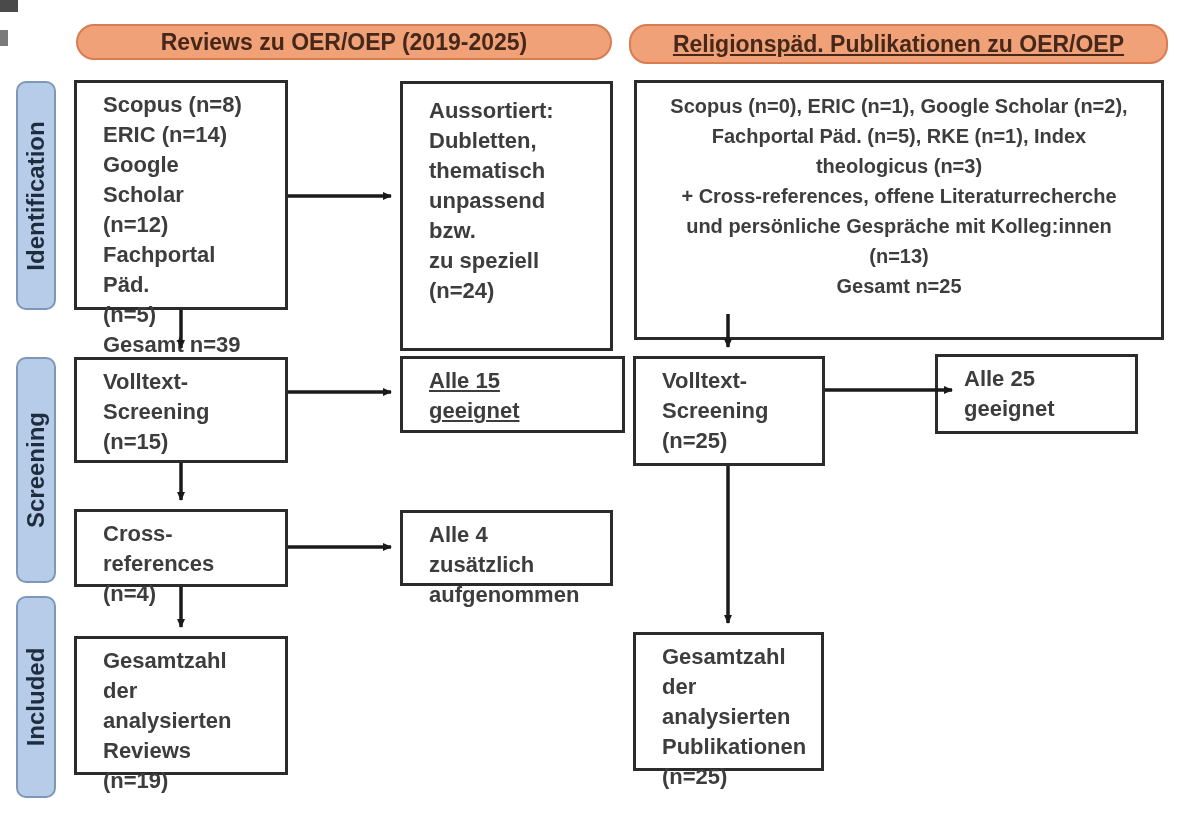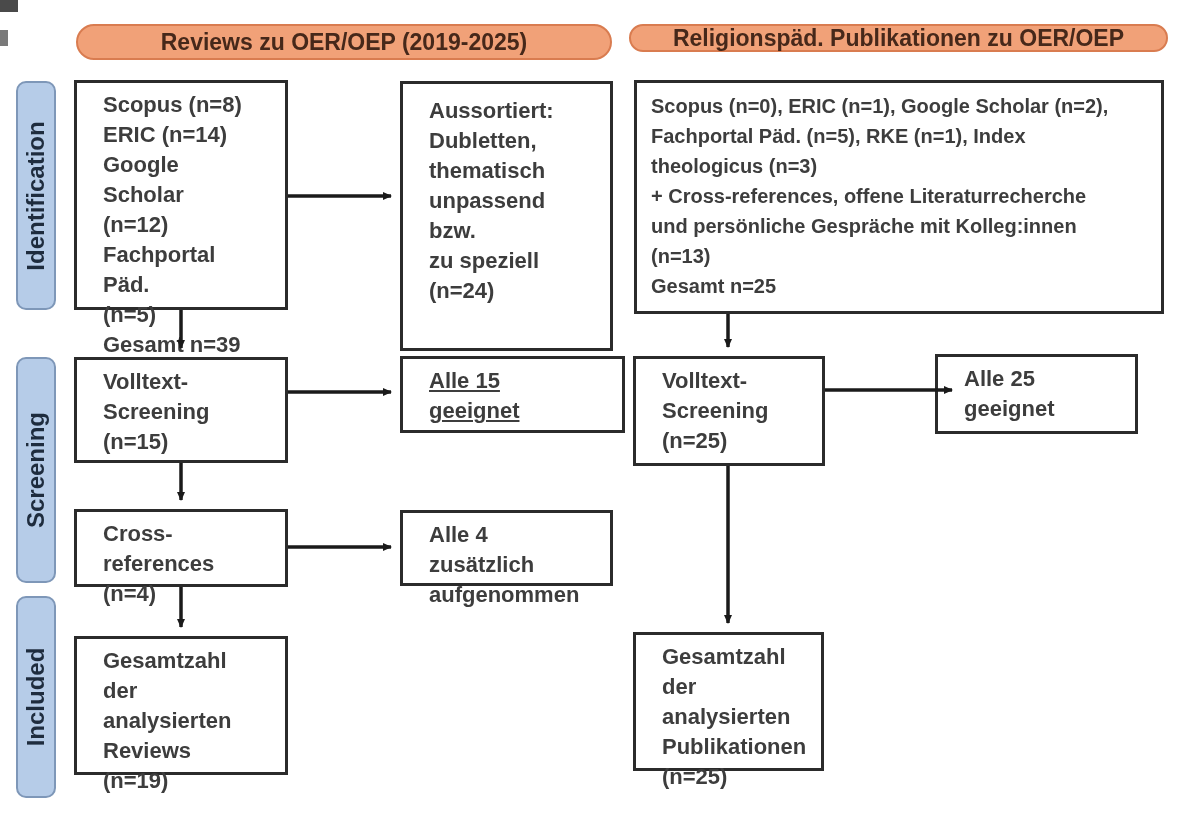"Religionspäd. Publikationen zu OER/OEP" div.hdr { height: 28px -> 40px; text-decoration: none -> underline }
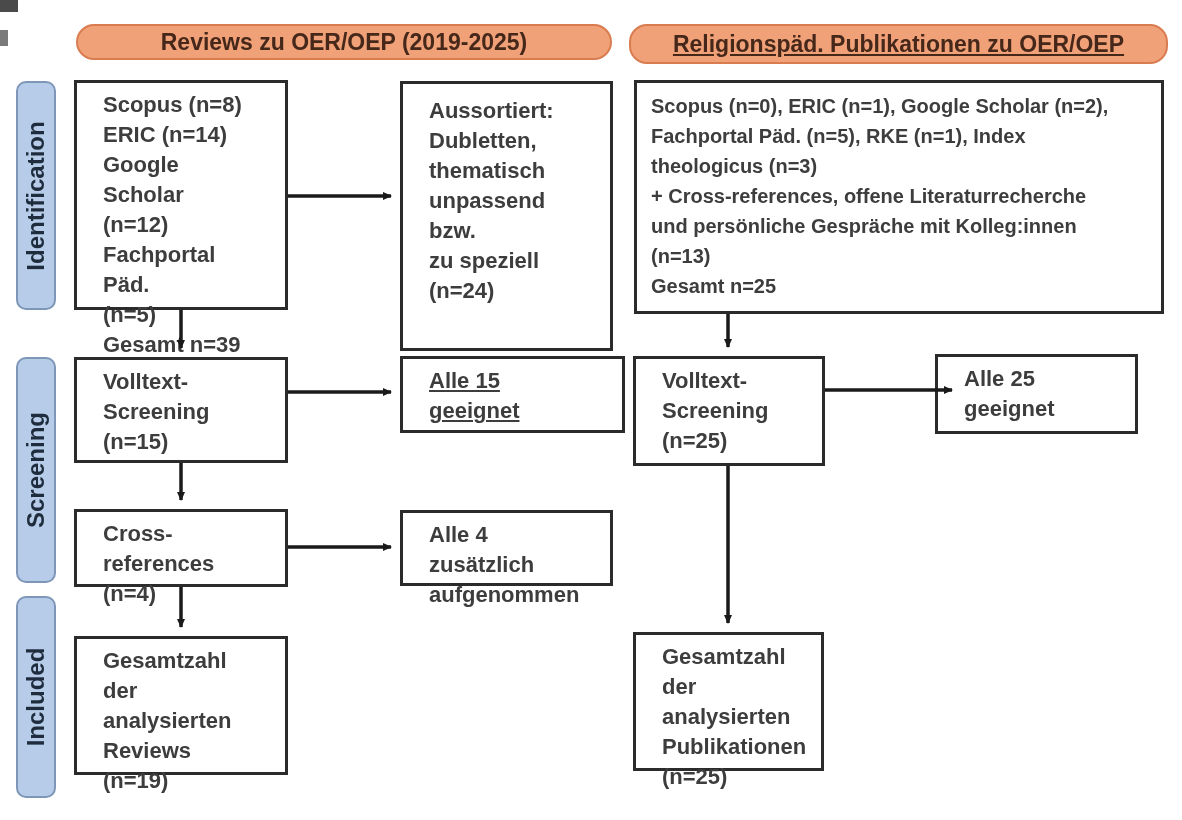"Scopus (n=0), ERIC (n=1), Google" div.box { height: 234px -> 260px; text-align: none -> center }
